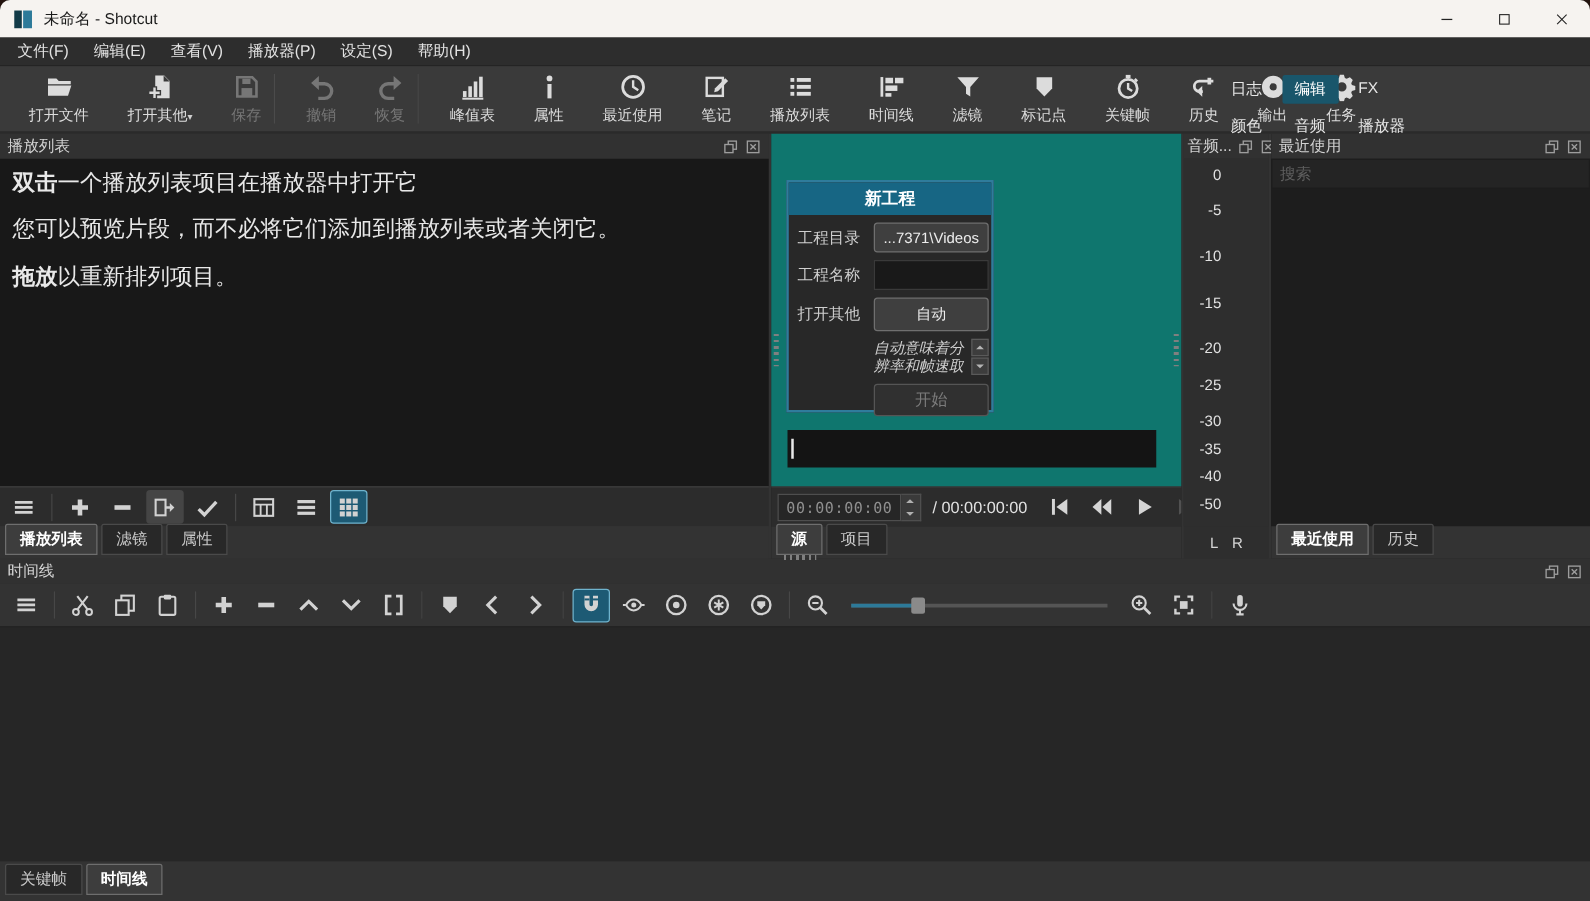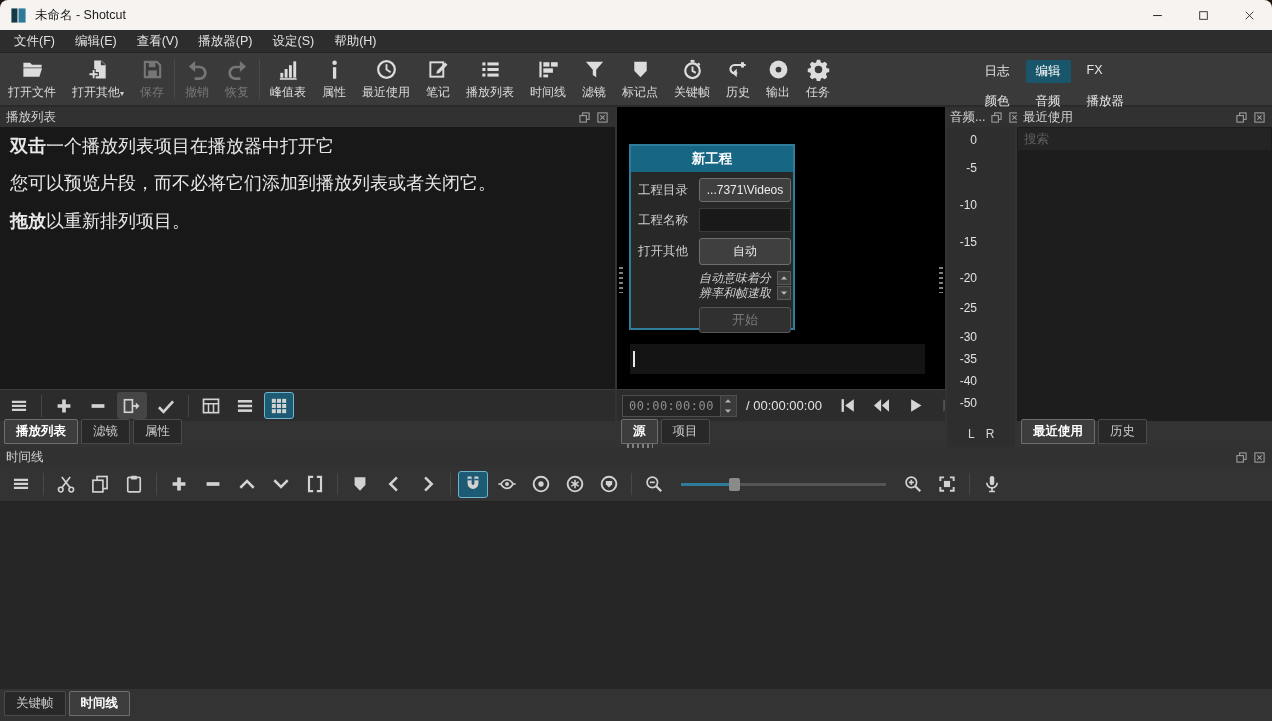"打开文件" .tbtn { margin-left: none -> 15px }
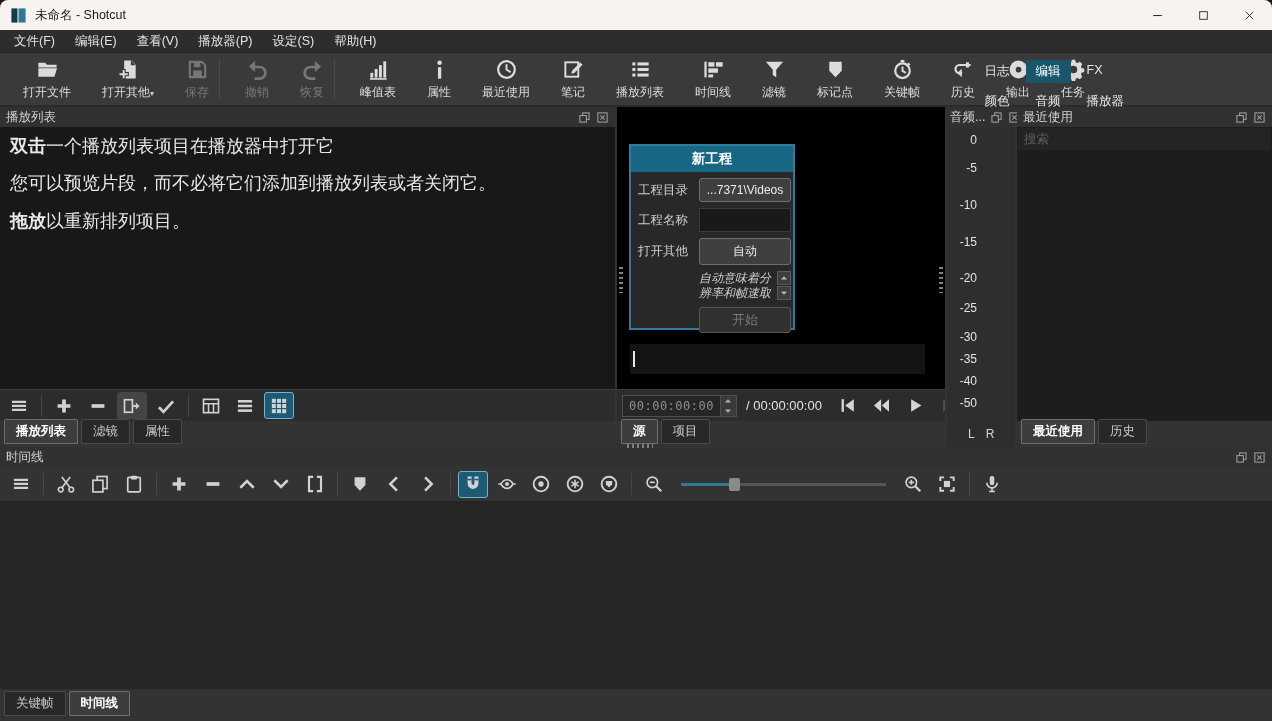"新工程" .pc-content { background: #000000 -> #0f766e }
